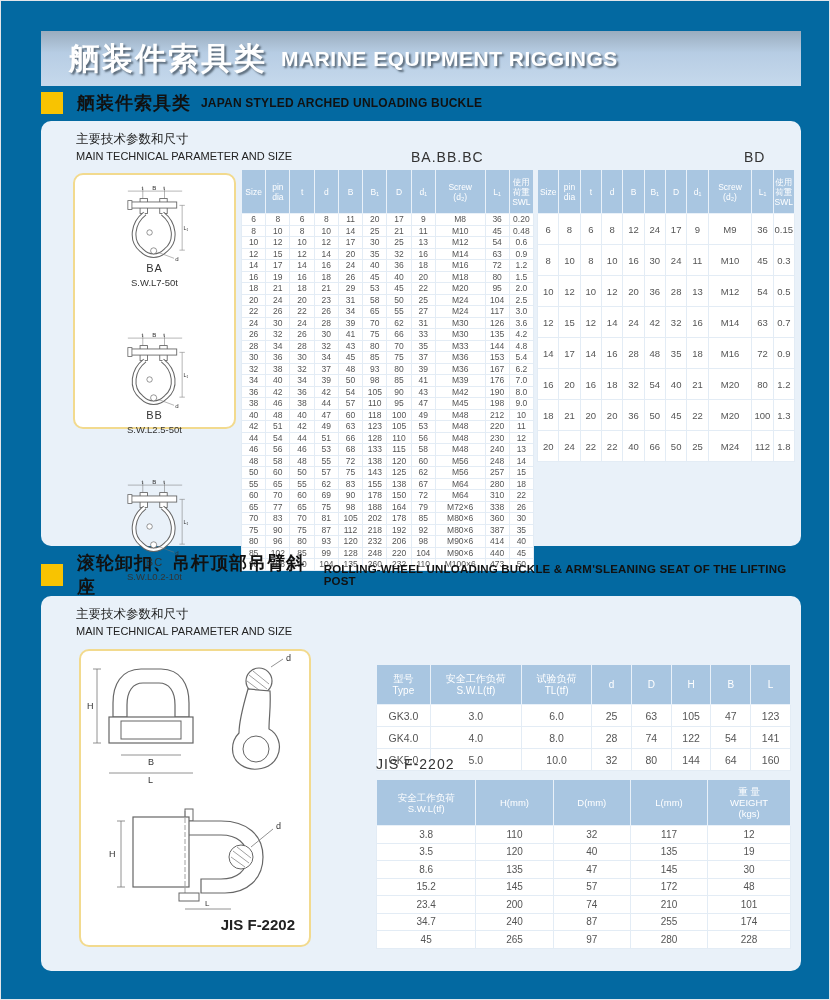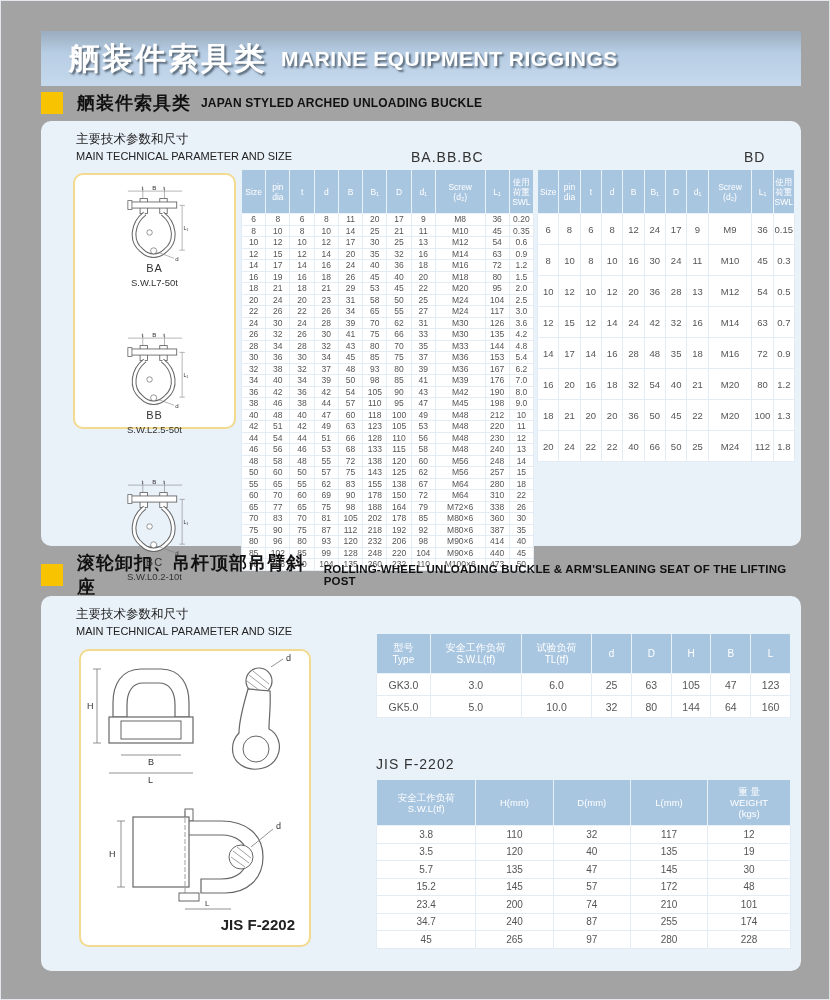"舾装件索具类" .page { background: #a3a3a3 -> #0369a1 }
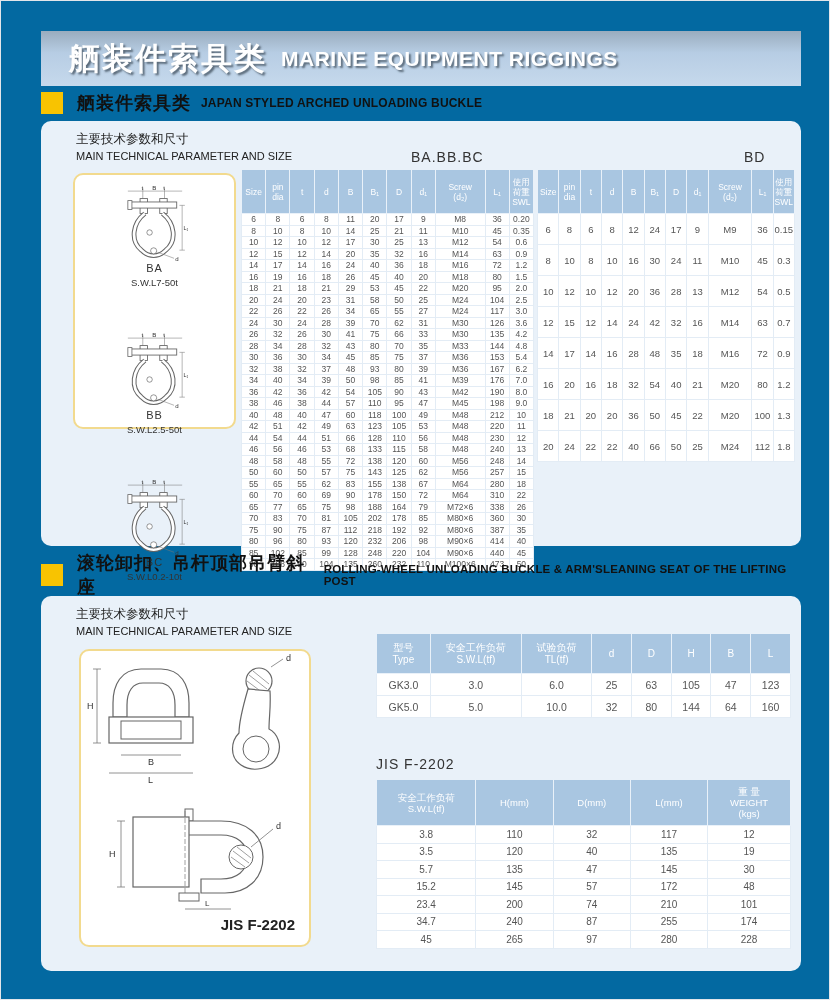"0.35" td { text: 0.35 -> 0.48 }
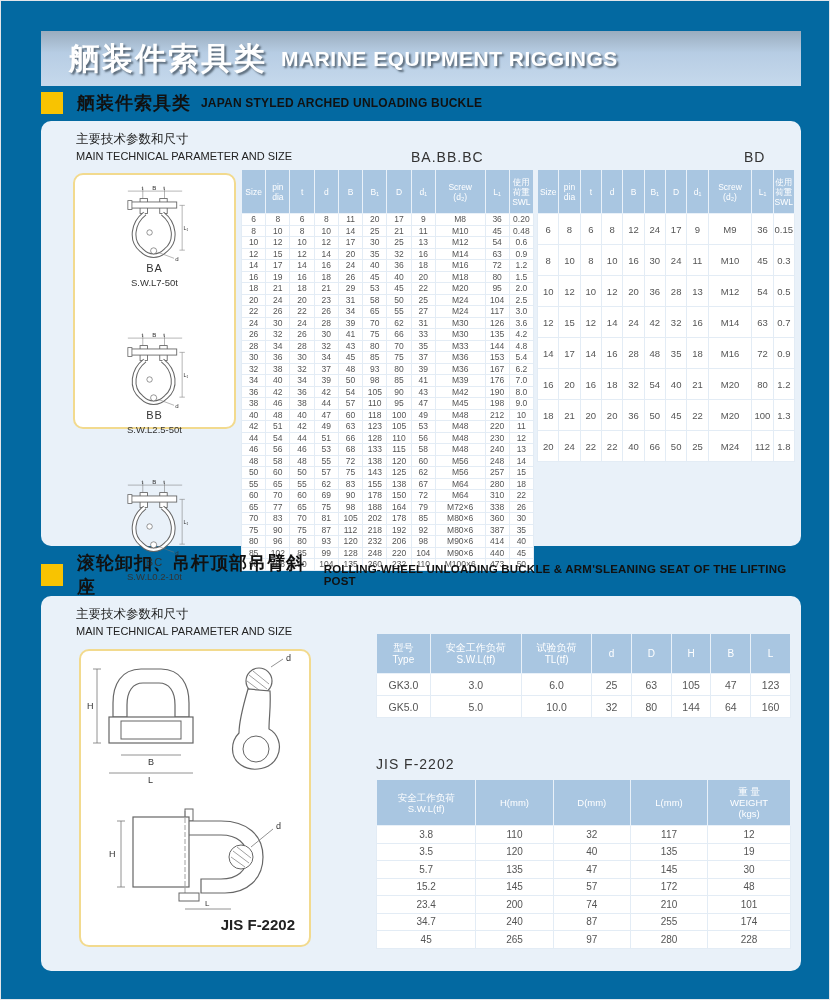"型号" .gkwrap { top: 37px -> 68px }
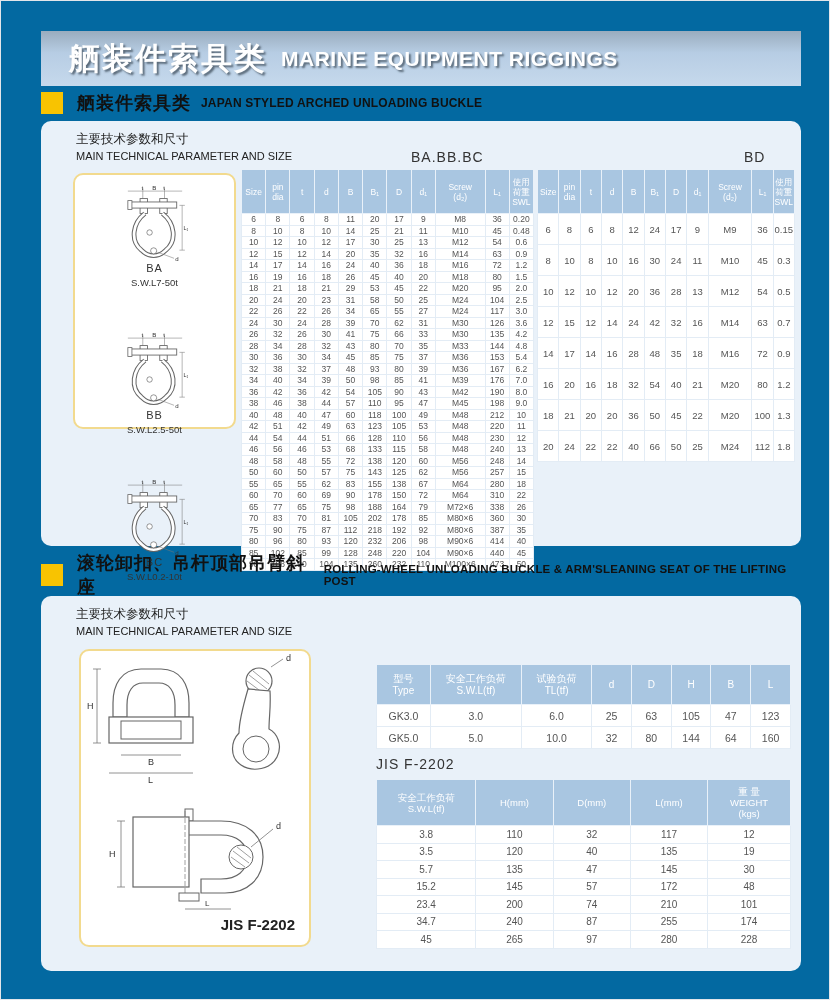"GK4.0" tr { html: none -> <tr> <td>GK4.0</td> <td>4.0</td> <td>8.0</td> <td>28</td> <td>74</td> <td>122</td> <td>54</td> <td>141</td> </tr> }
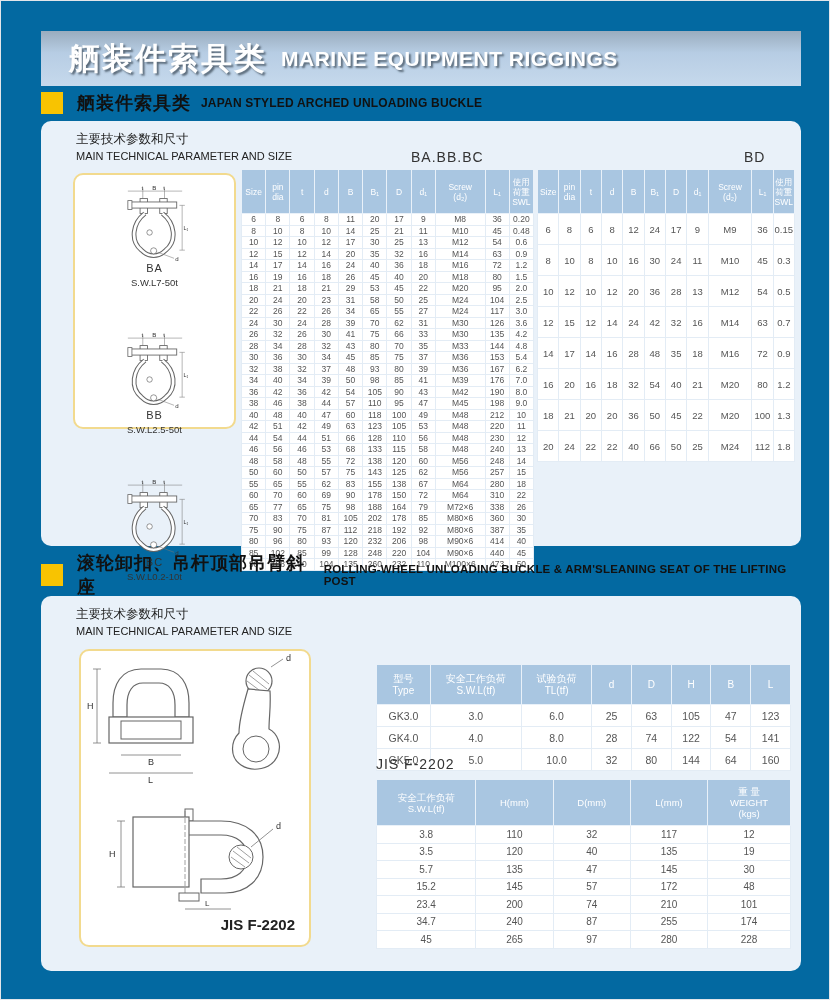"5.7" td { text: 5.7 -> 8.6 }
